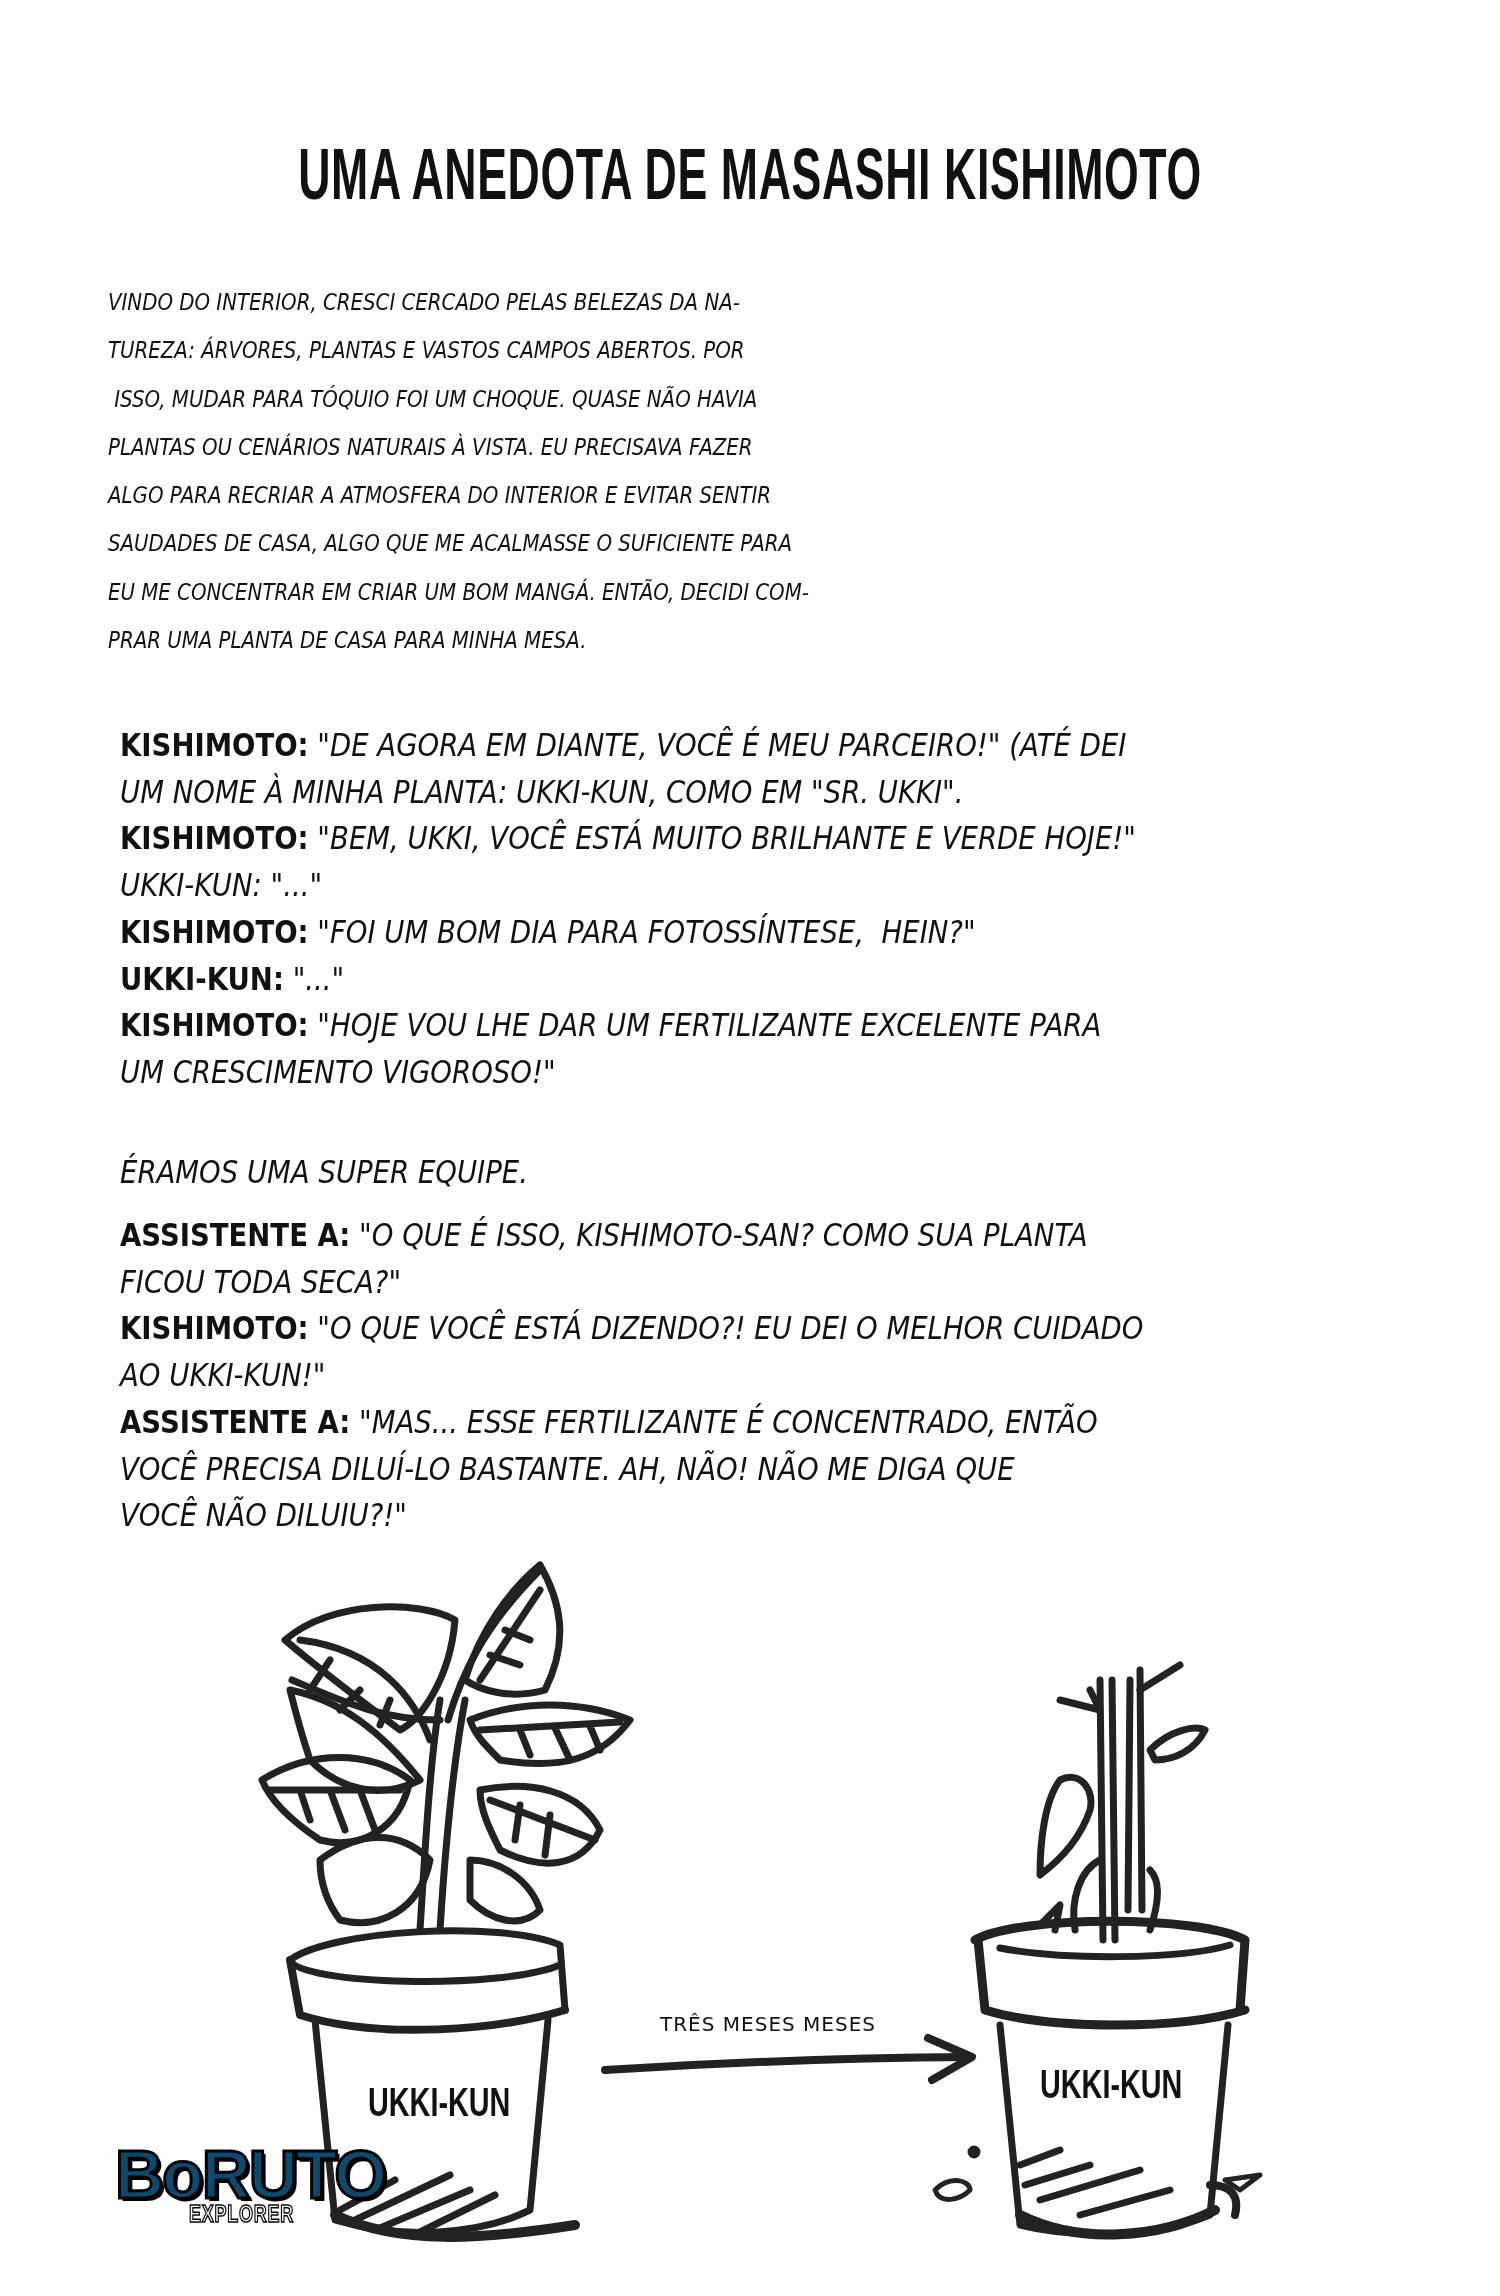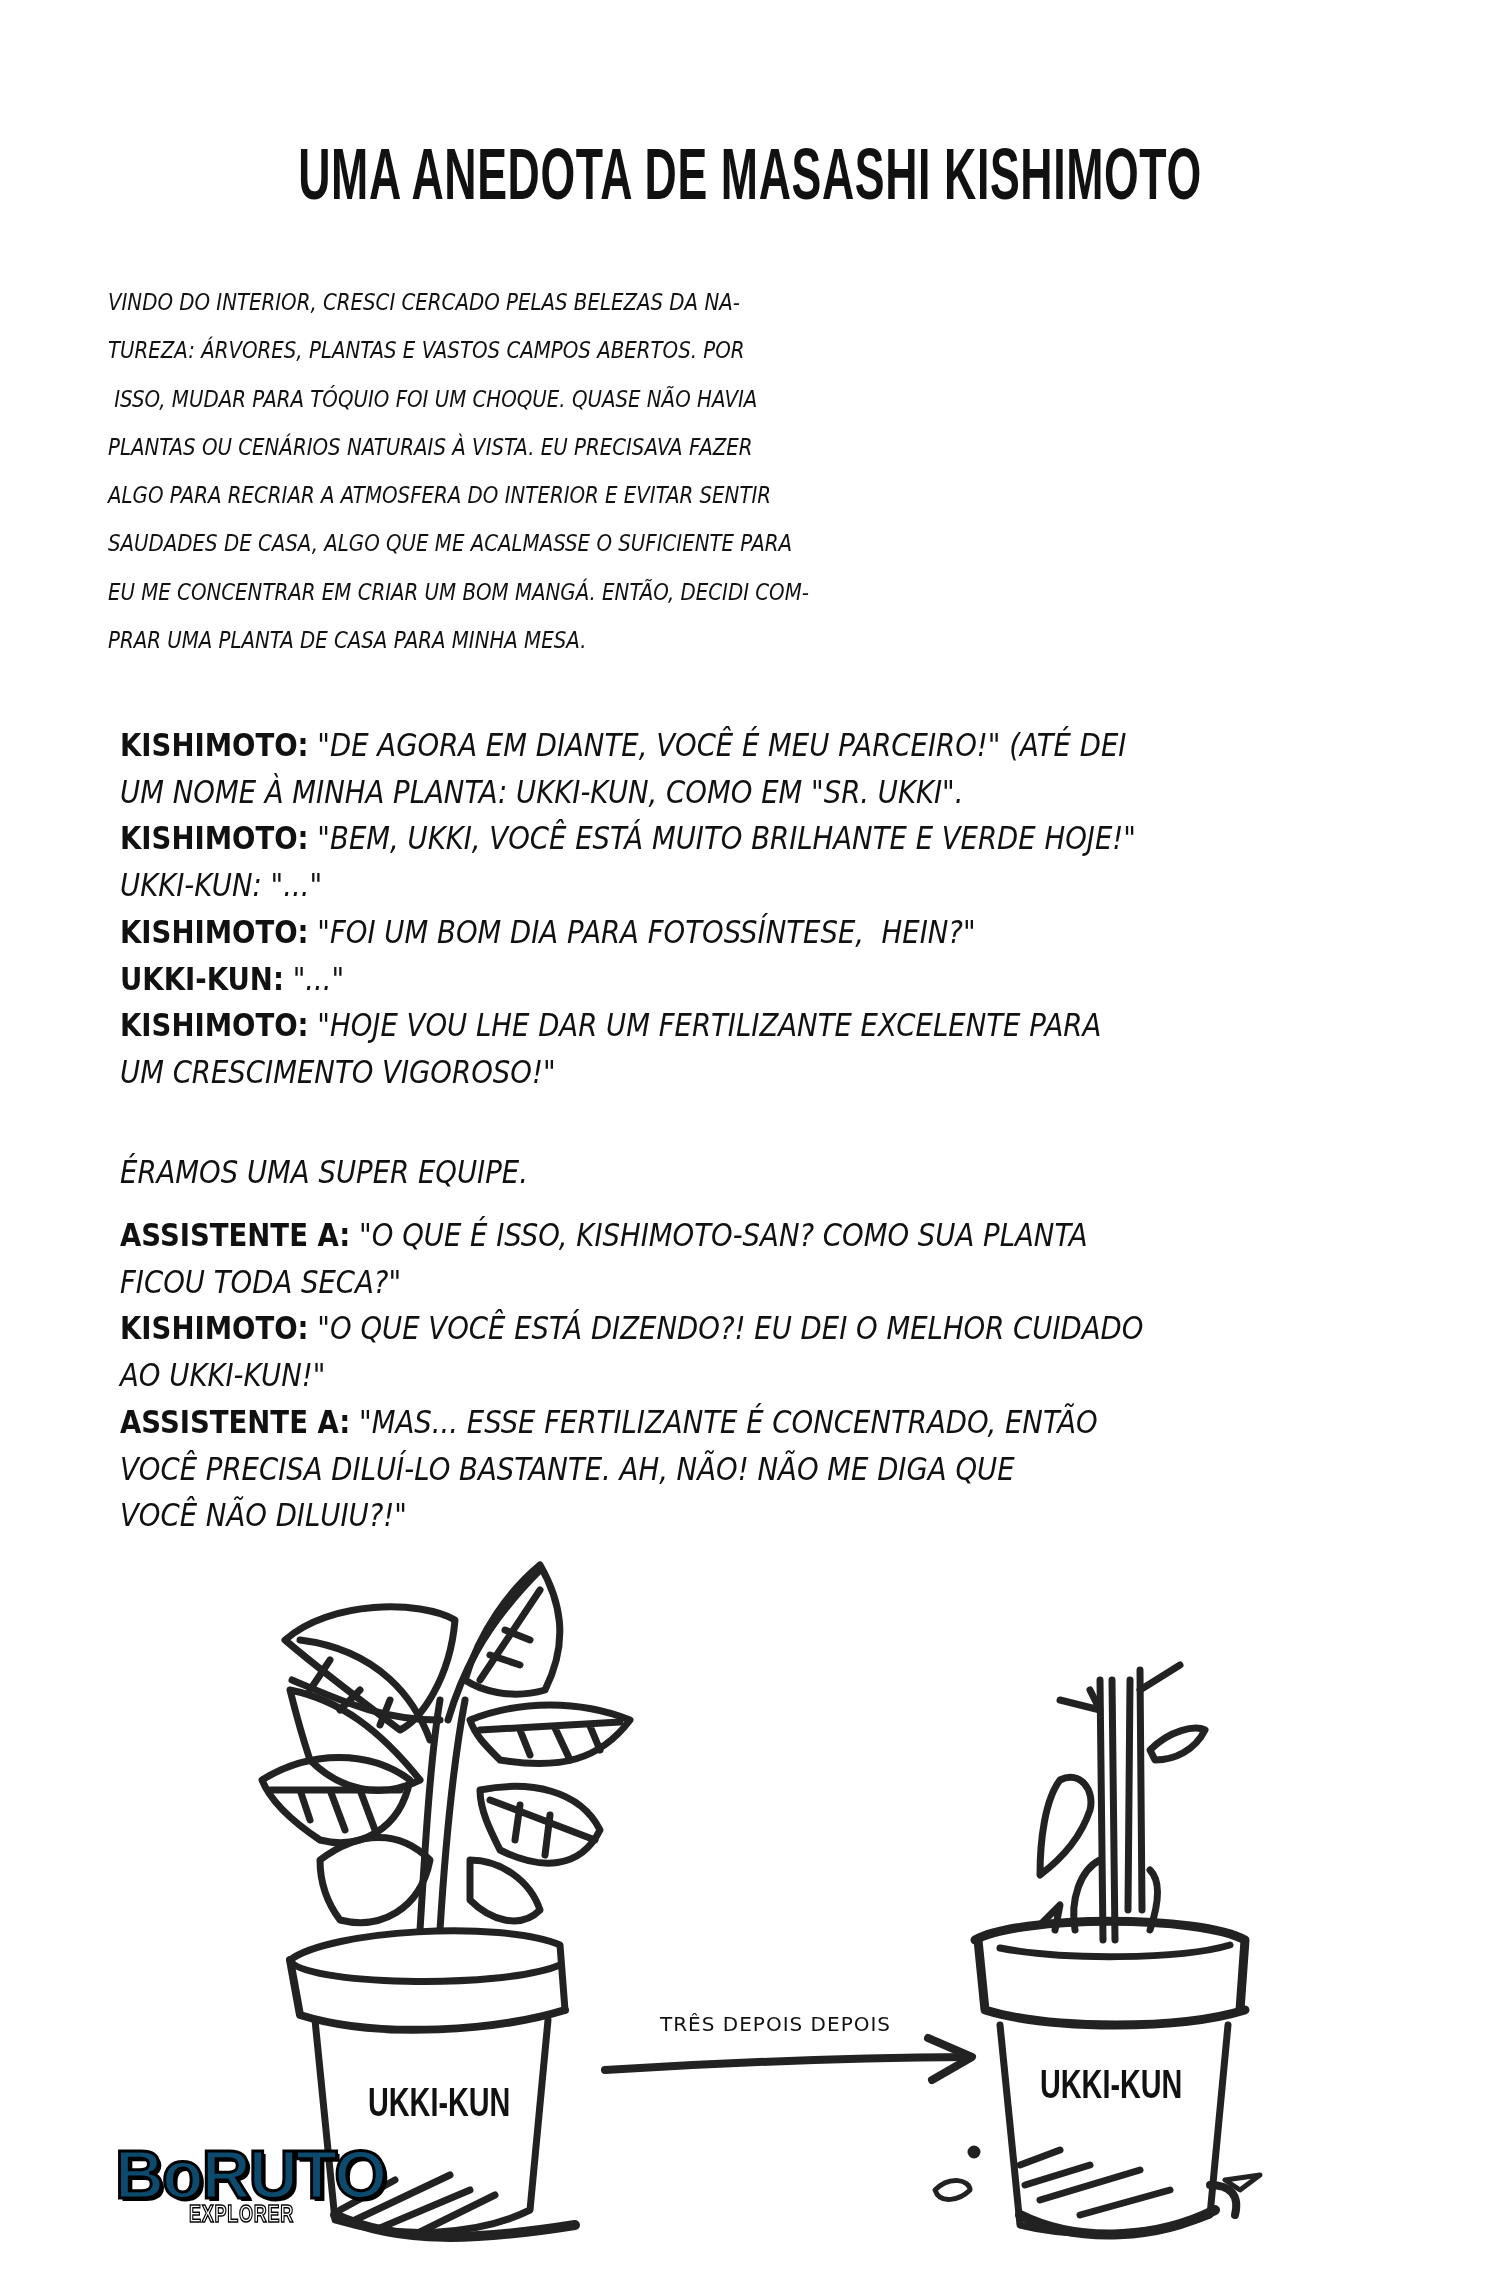"TRÊS DEPOIS DEPOIS" div.caption { text: DEPOIS DEPOIS -> MESES MESES }
